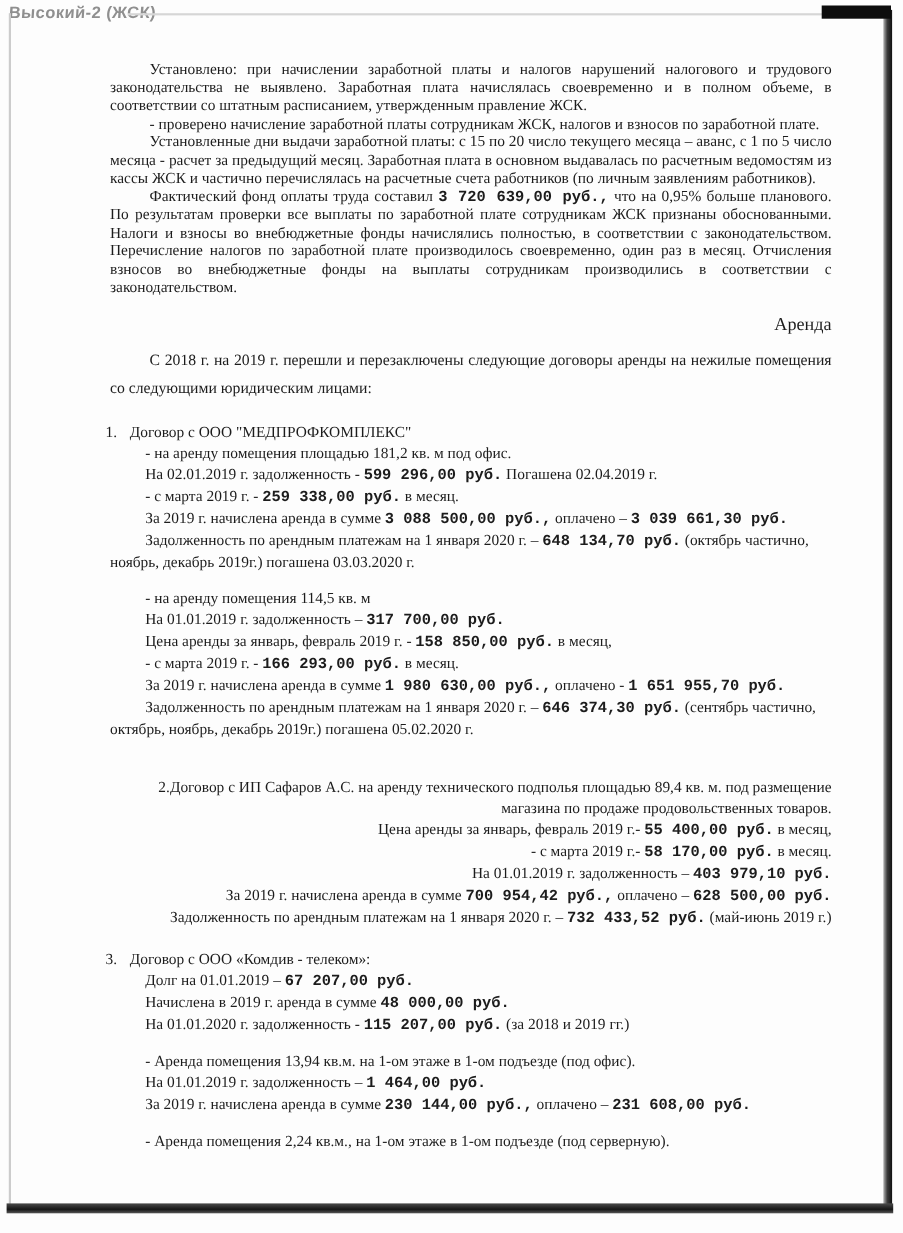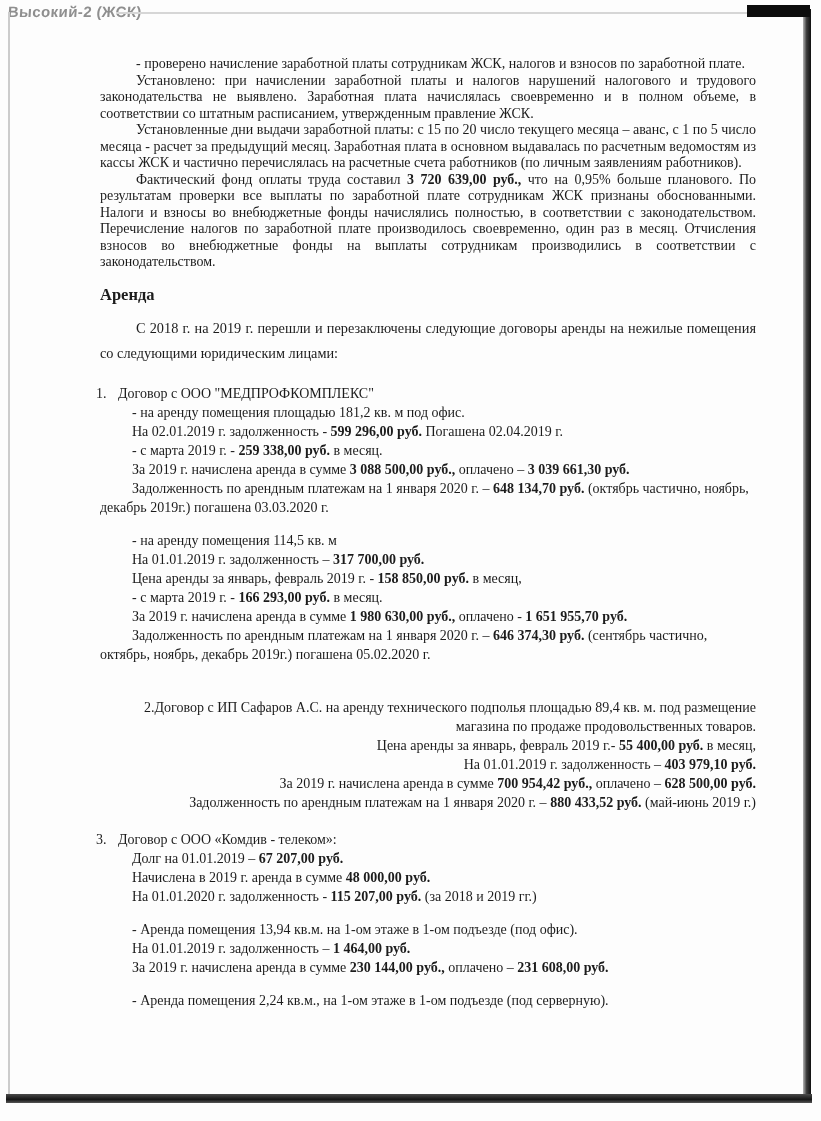"- проверено начисление заработной платы" p.para { order: before "Установлено: при начислении заработной" -> after "Установлено: при начислении заработной" }
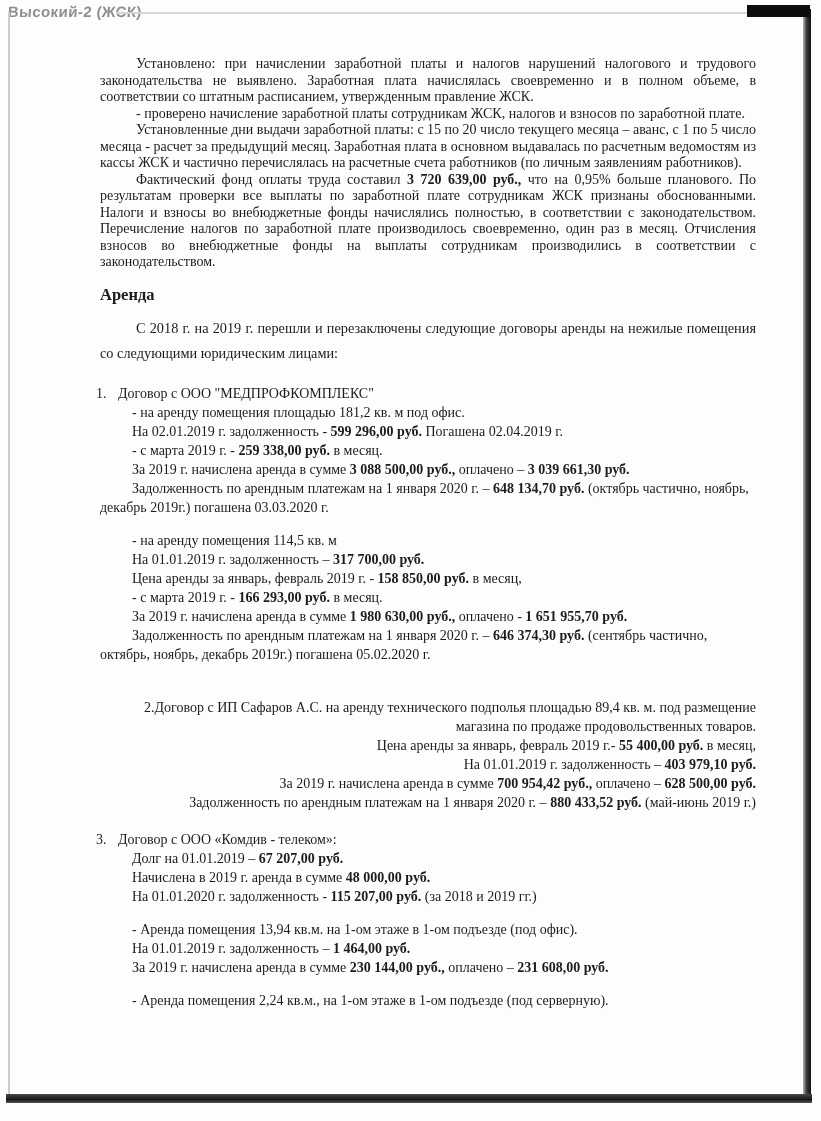"3 720 639,00 руб.," .b { font-family: none -> Liberation Mono, monospace }
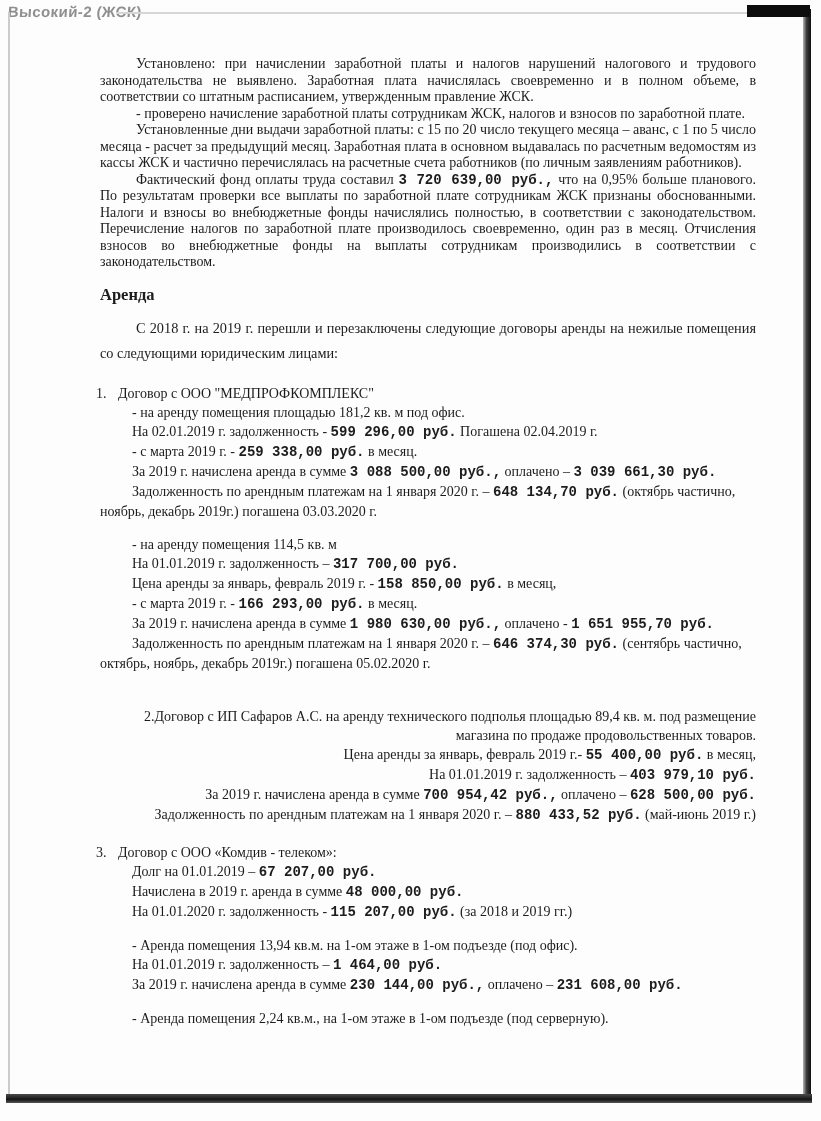"Аренда" .heading { font-weight: bold -> normal; text-align: left -> right }
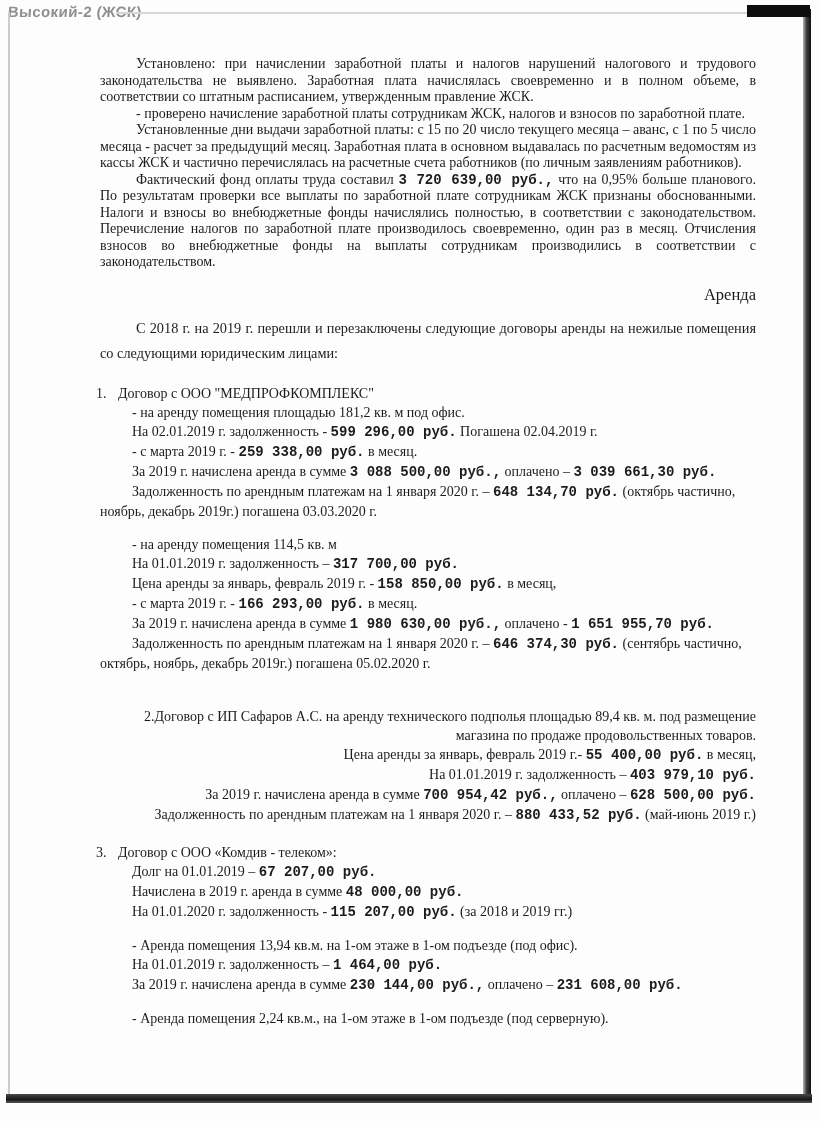"- с марта 2019 г.-" div.cline { html: none -> <div><span>- с марта 2019 г.- </span><span>58 170,00 руб.</span><span> в месяц.</span></div> }
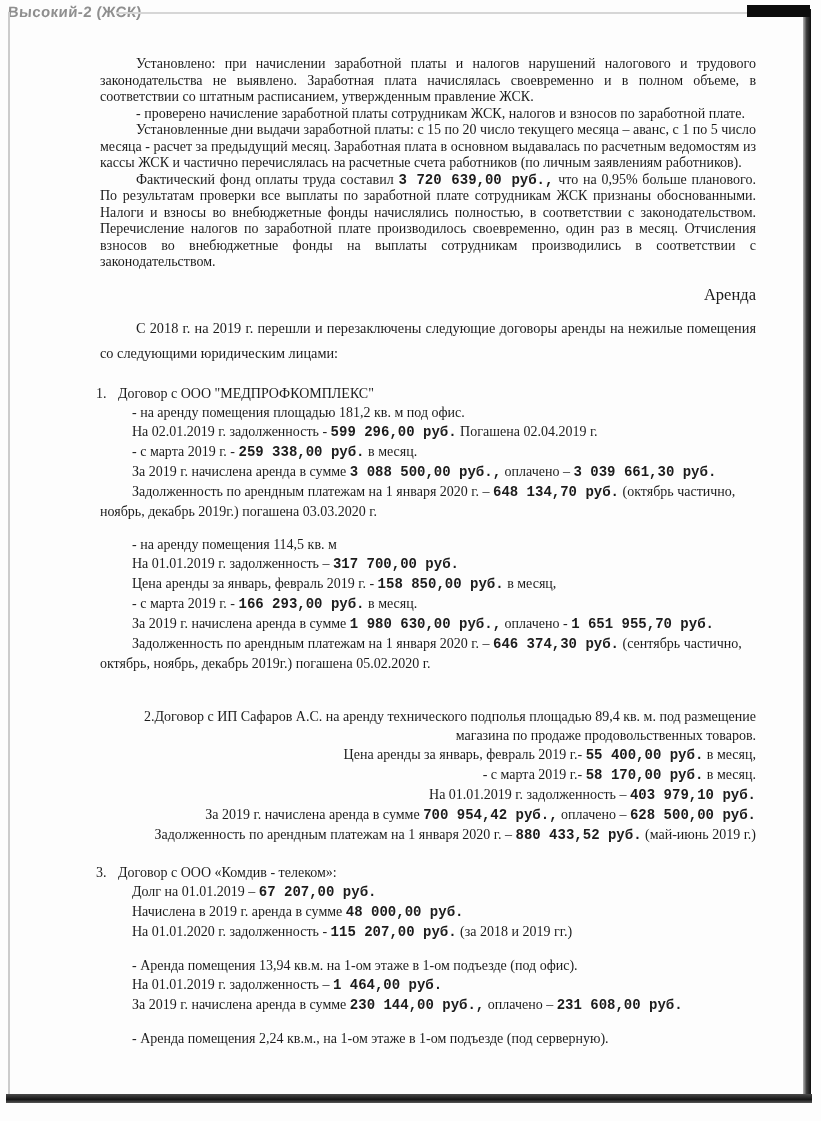"880 433,52 руб." span.b { text: 880 433,52 -> 732 433,52 }
